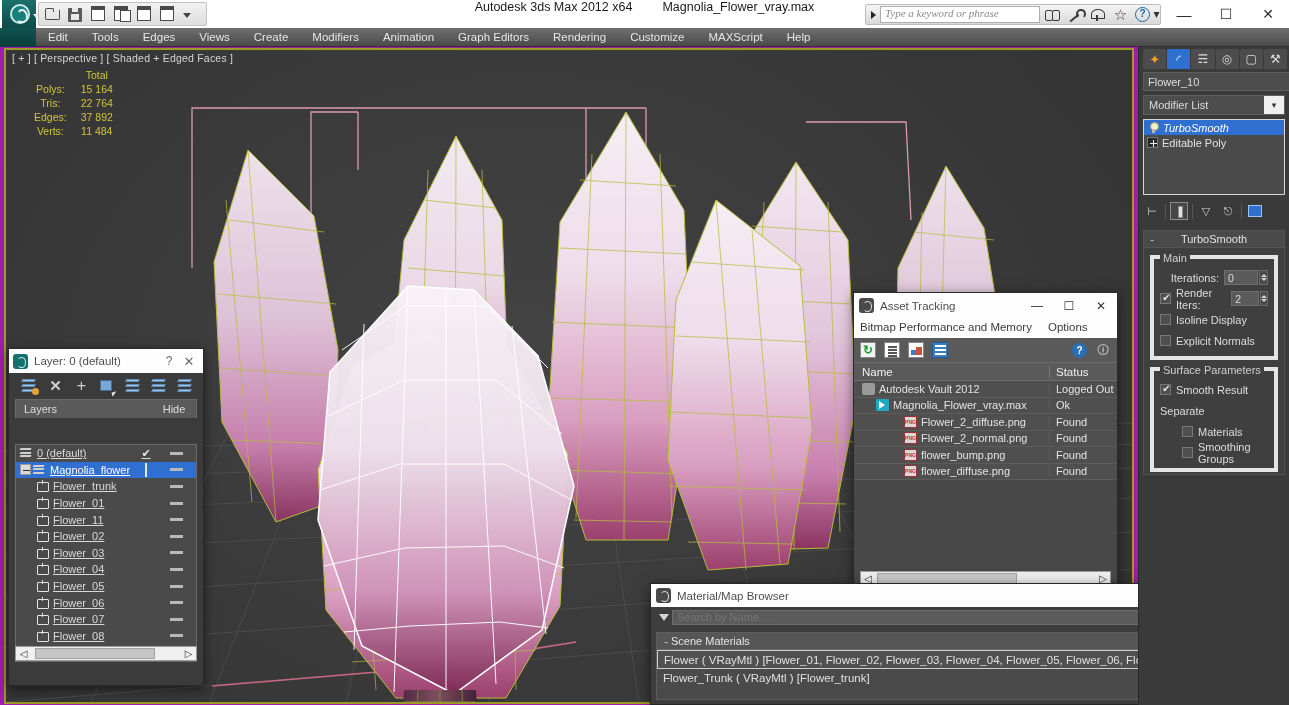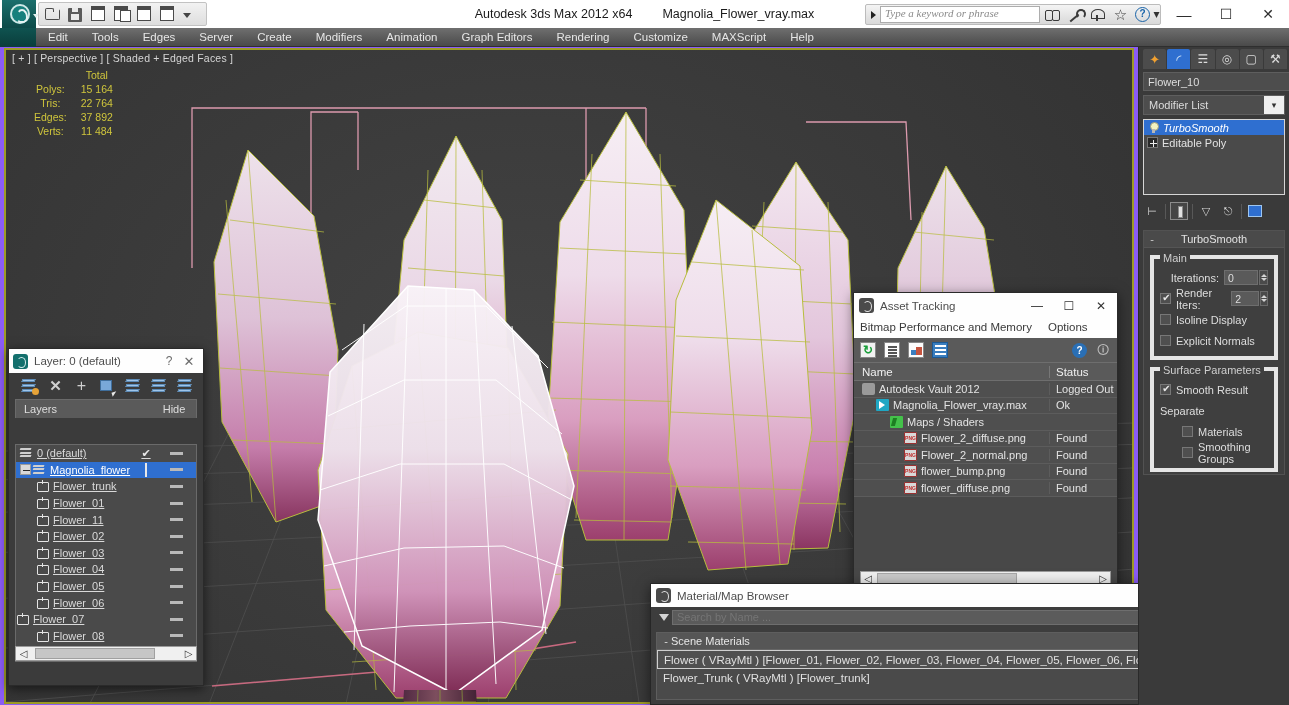"Autodesk 3ds Max 2012 x64" #title-text { align-items: center -> none }
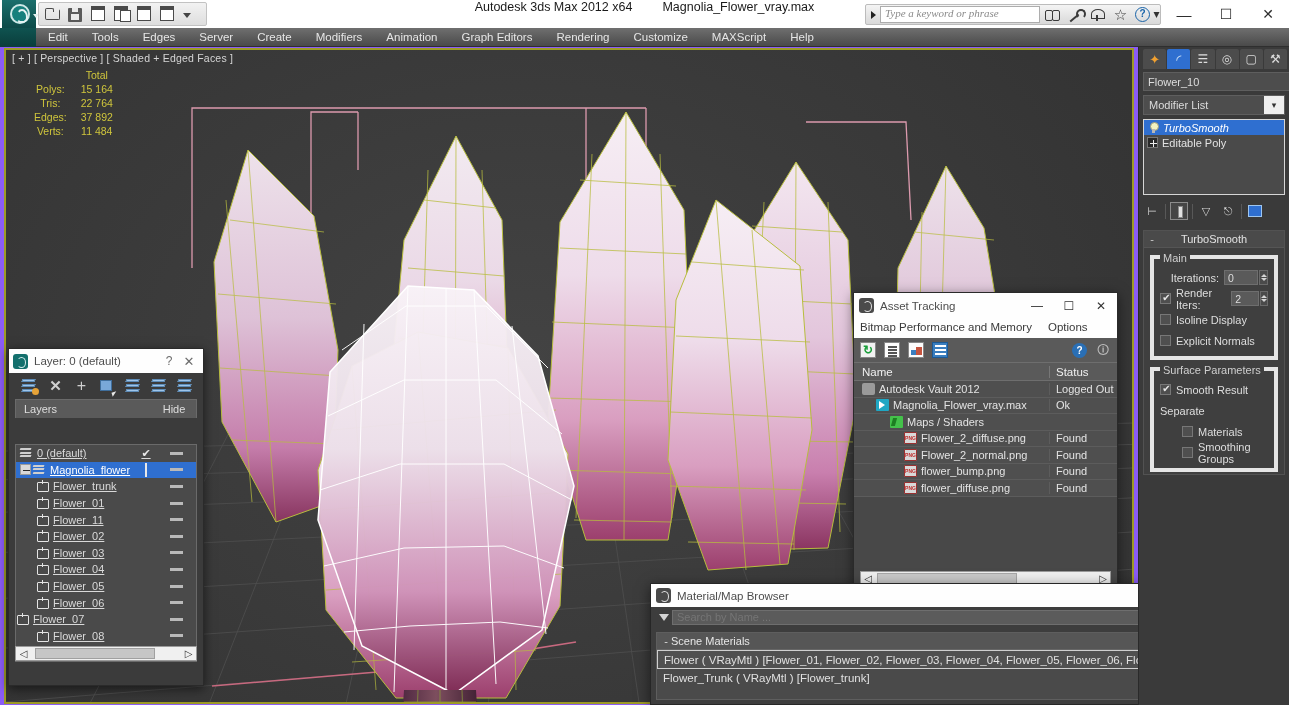"Server" div.mi { text: Server -> Views }
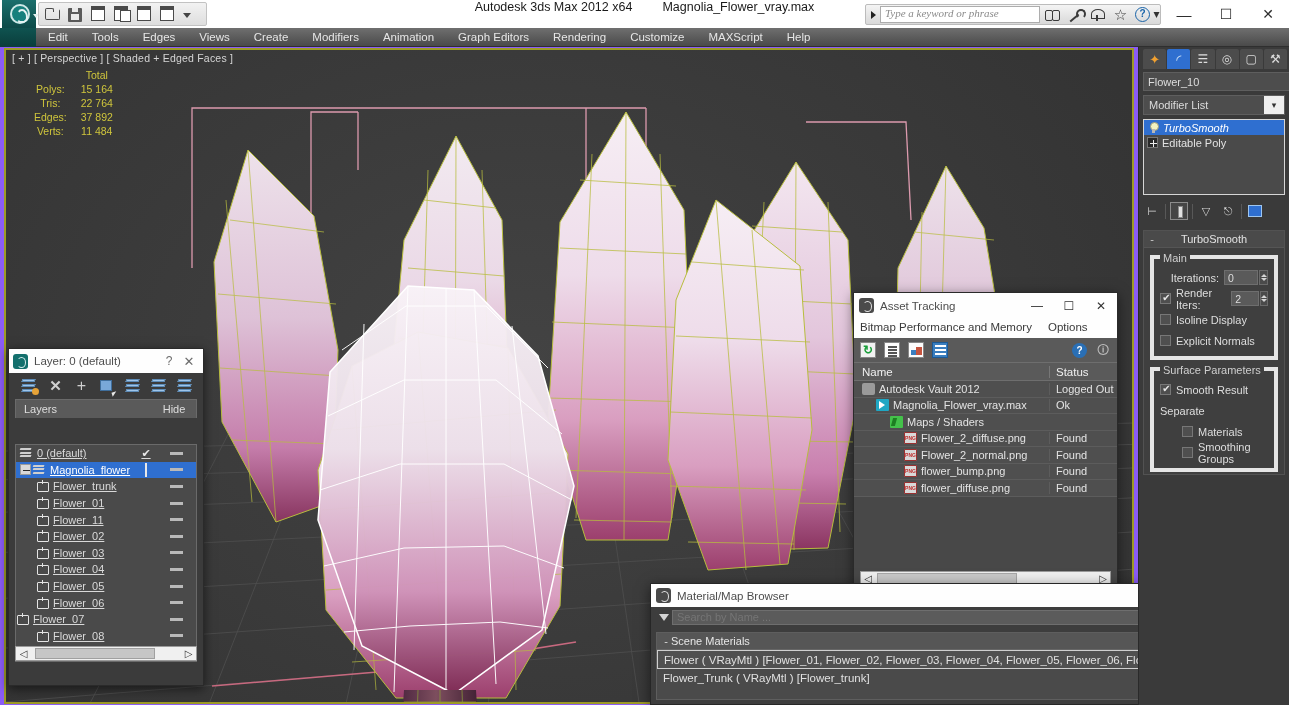"[ + ] [ Perspective" #workspace { background: #8b5cf6 -> #a21caf }
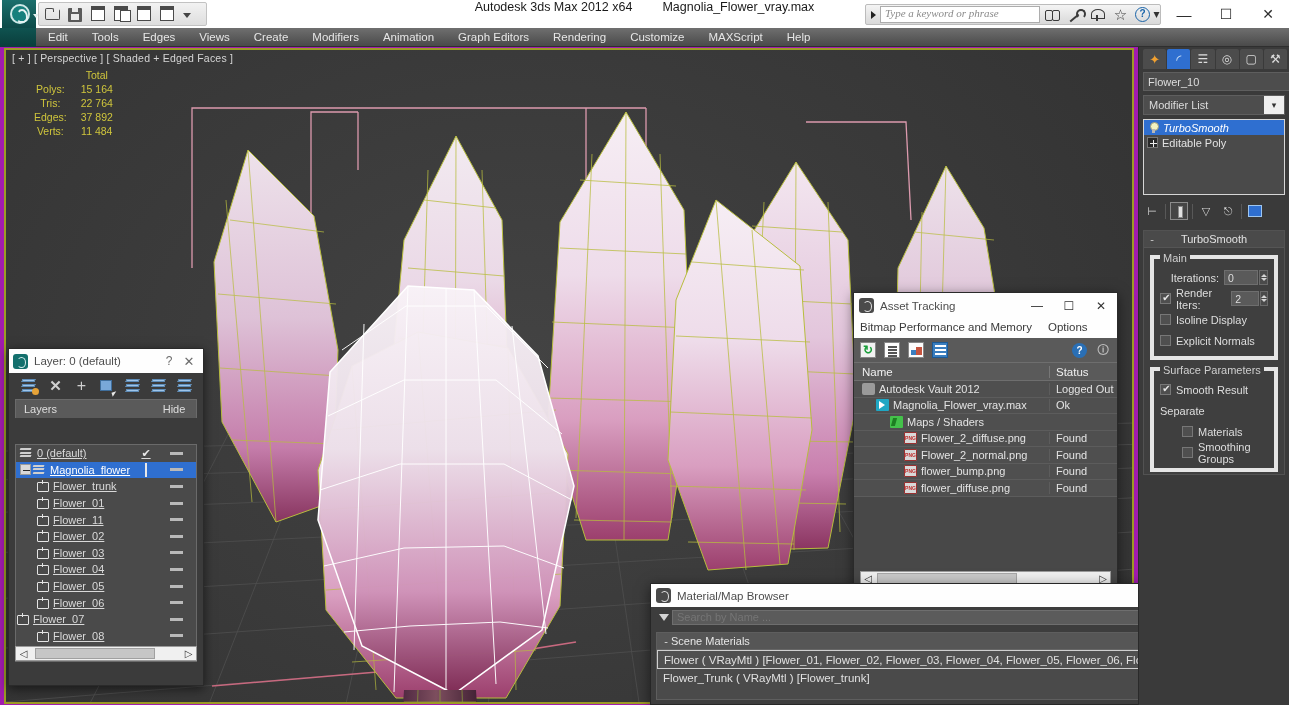"Maps / Shaders" div.arow { html: <div> <div> <span></span> <span>Maps / Shaders</span> </div> <div></div> </div> -> none }
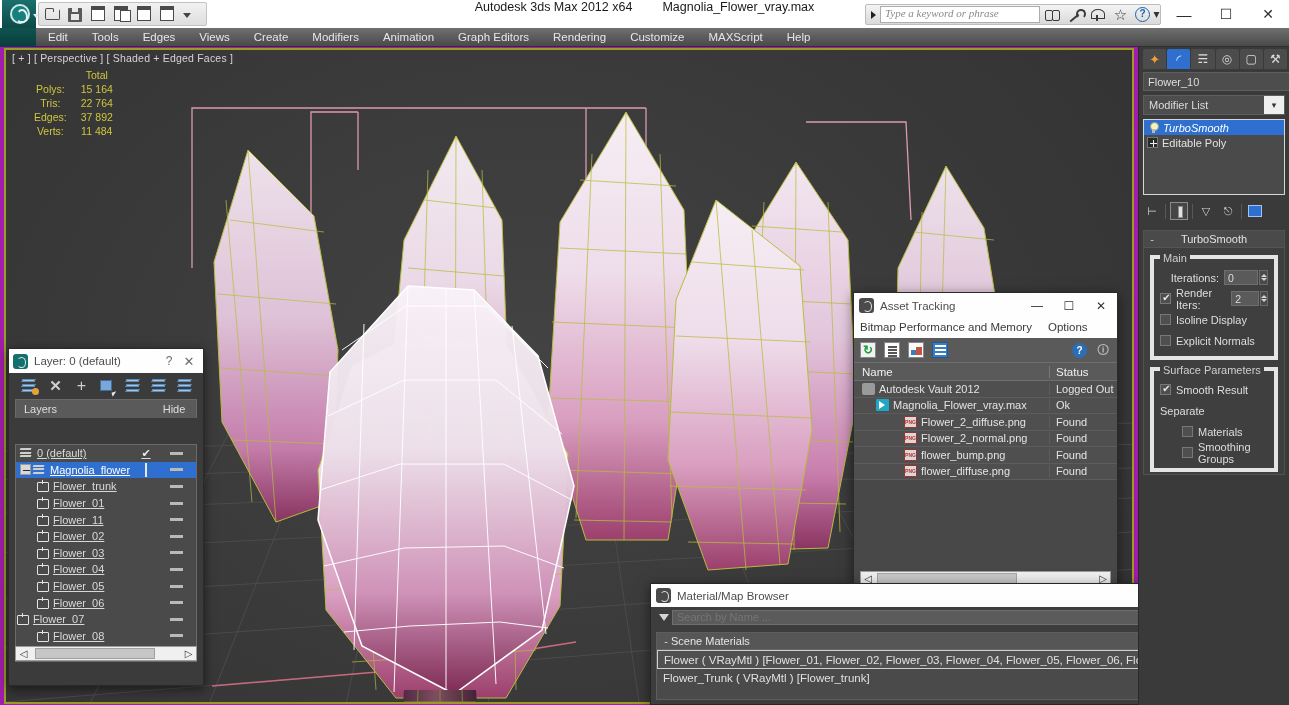"Flower_07" div.nm { padding-left: none -> 20px }
